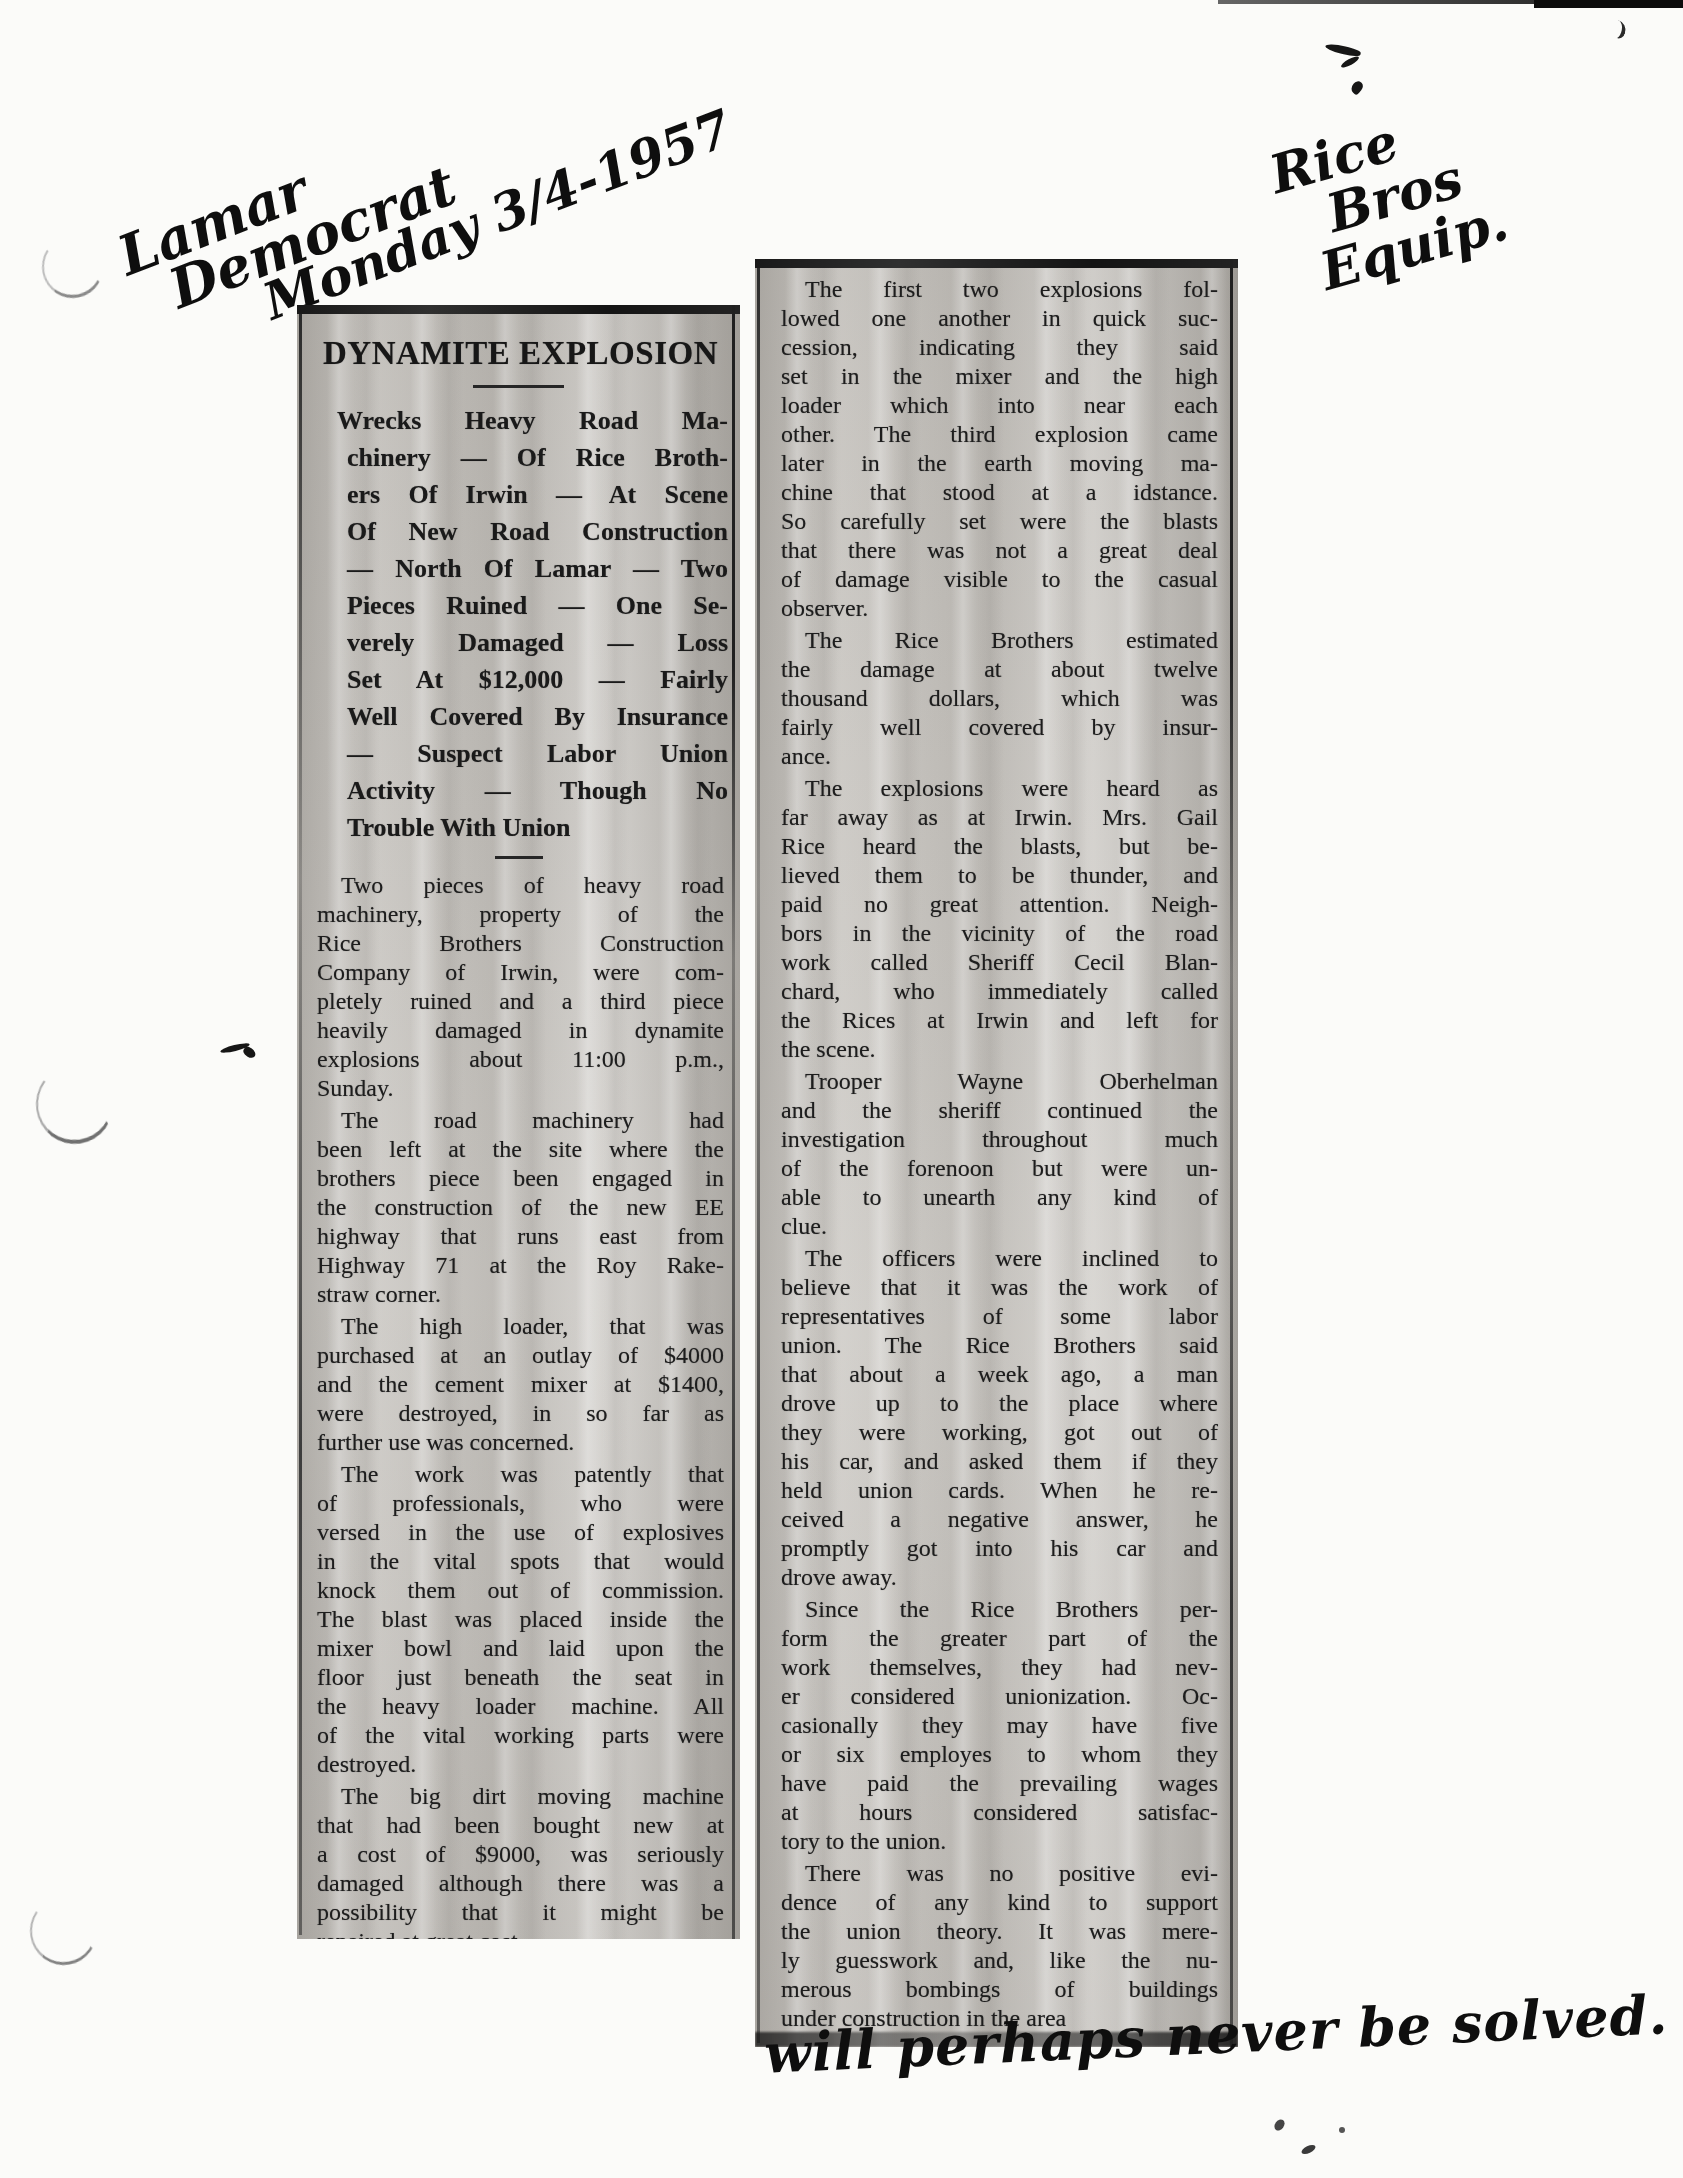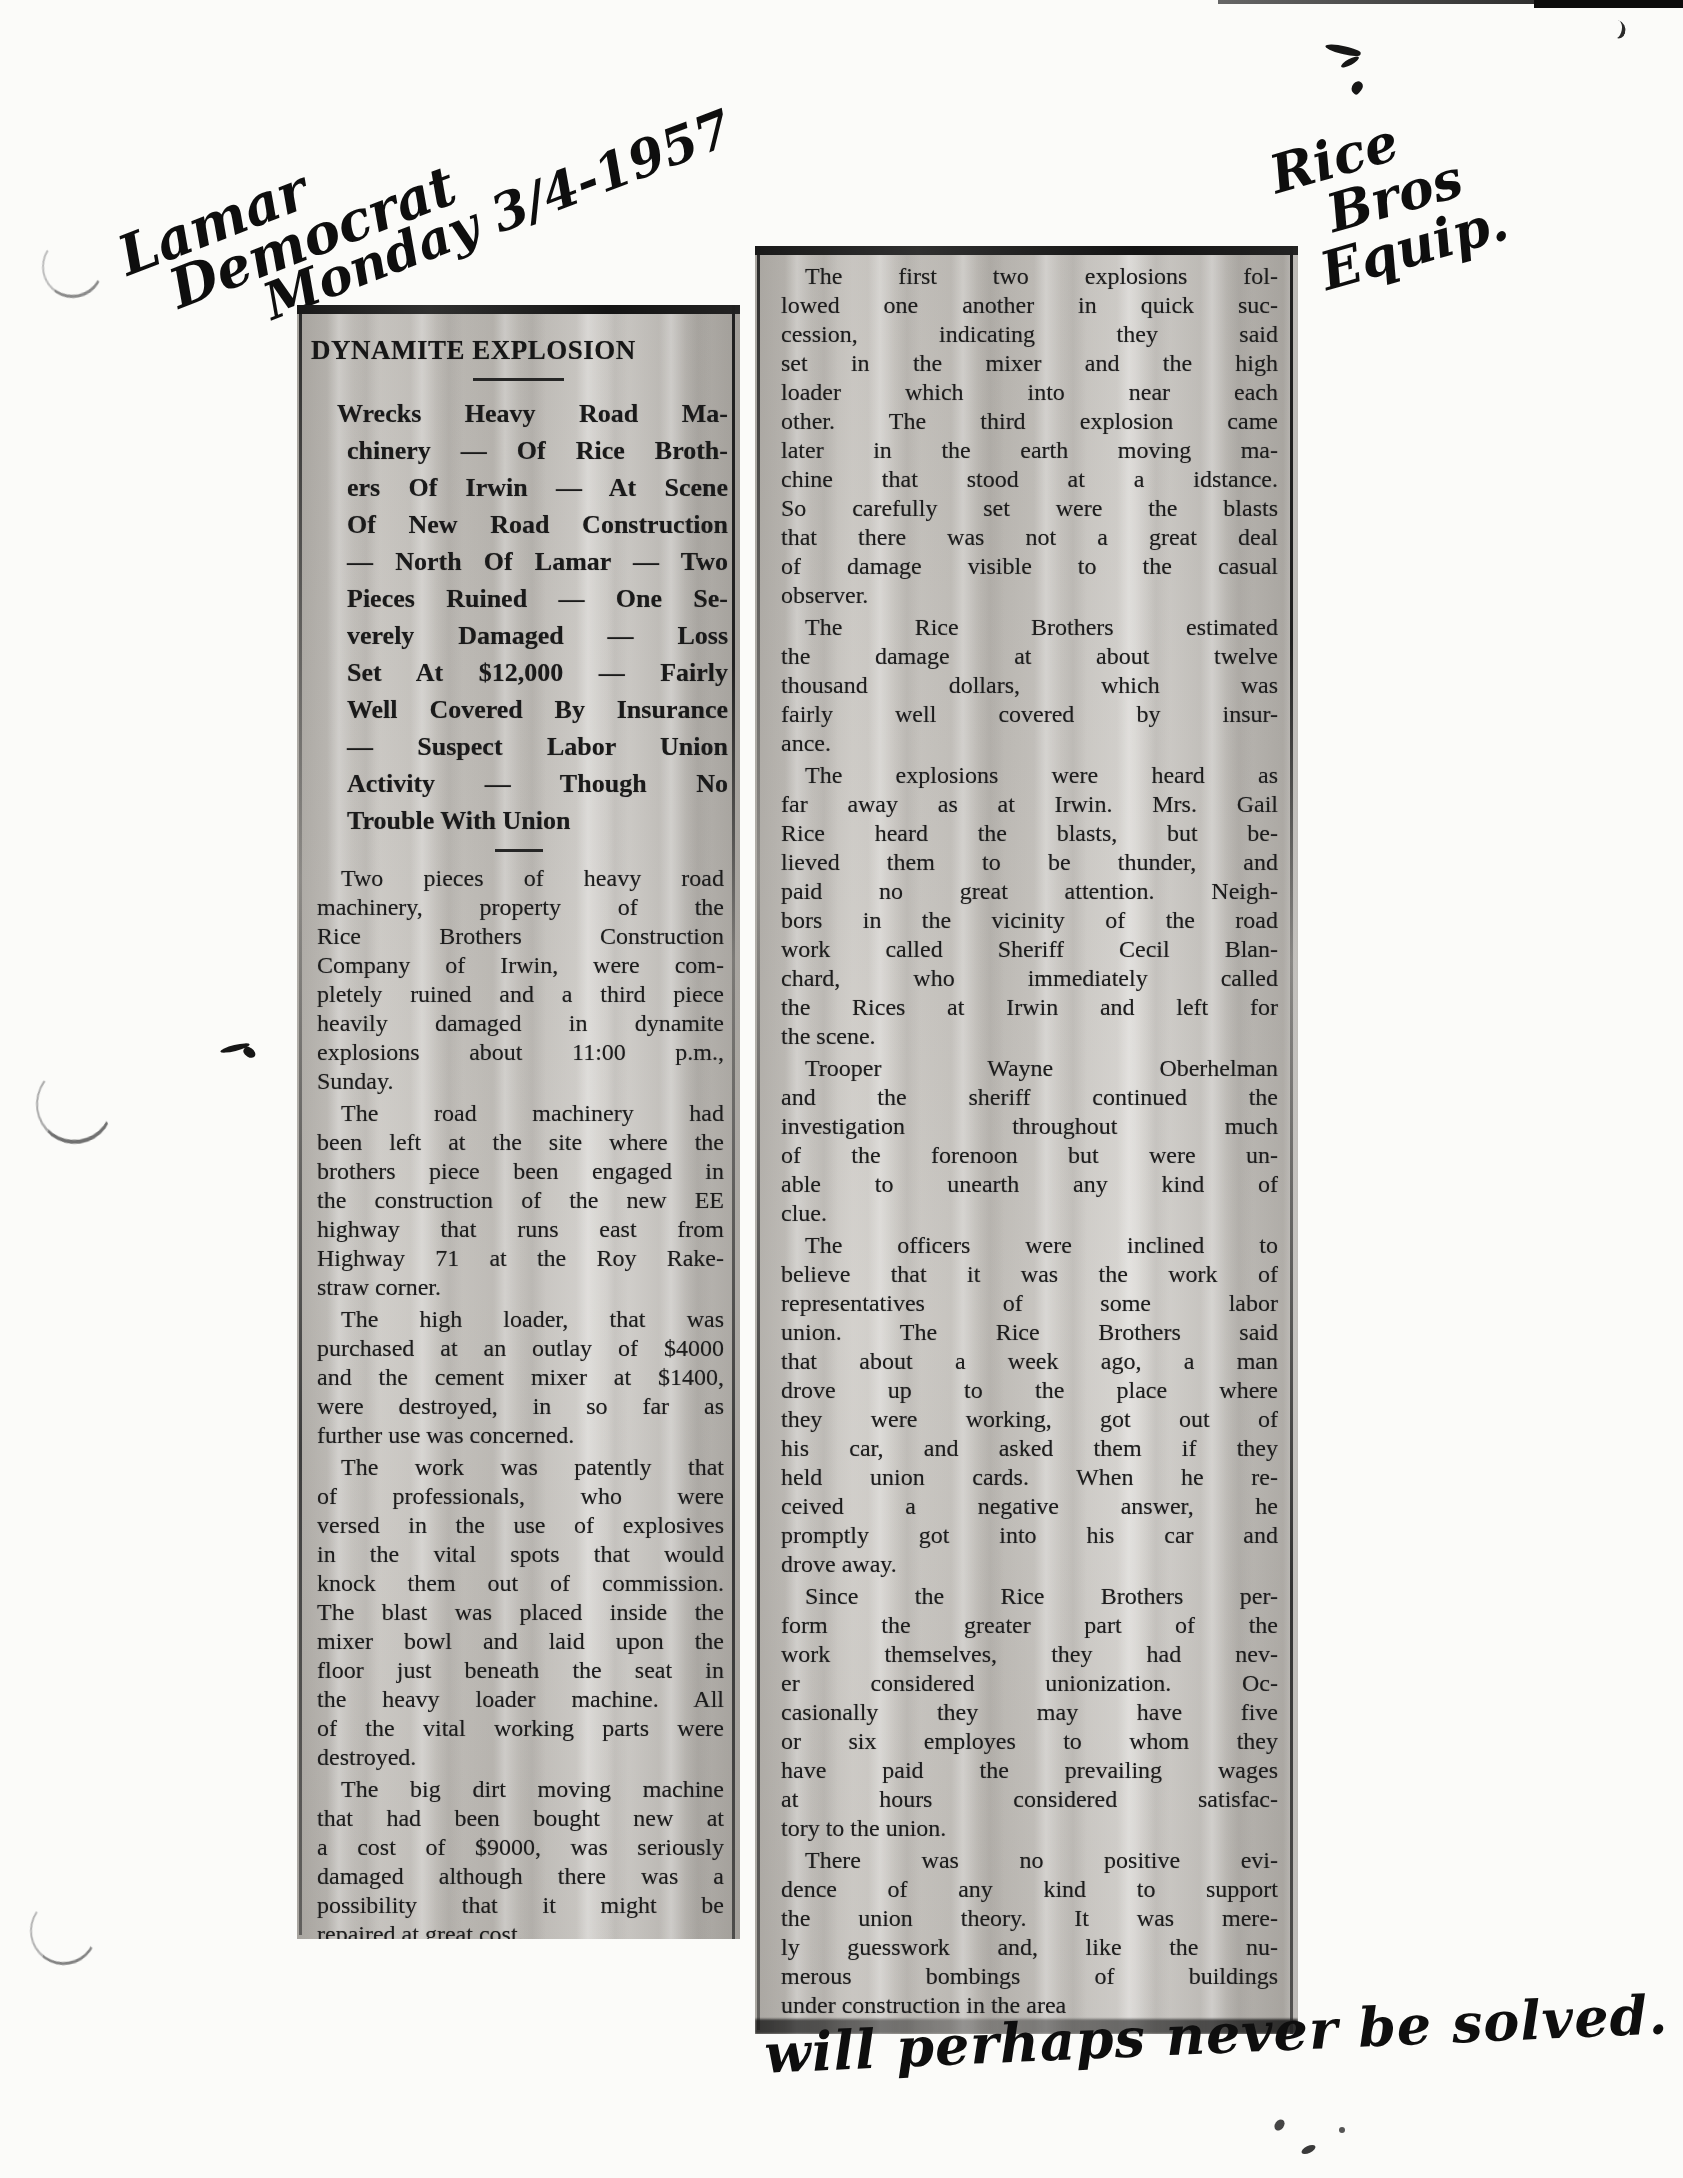"The first two explosions fol-" .clip-right { top: 246px -> 259px; width: 543px -> 483px }
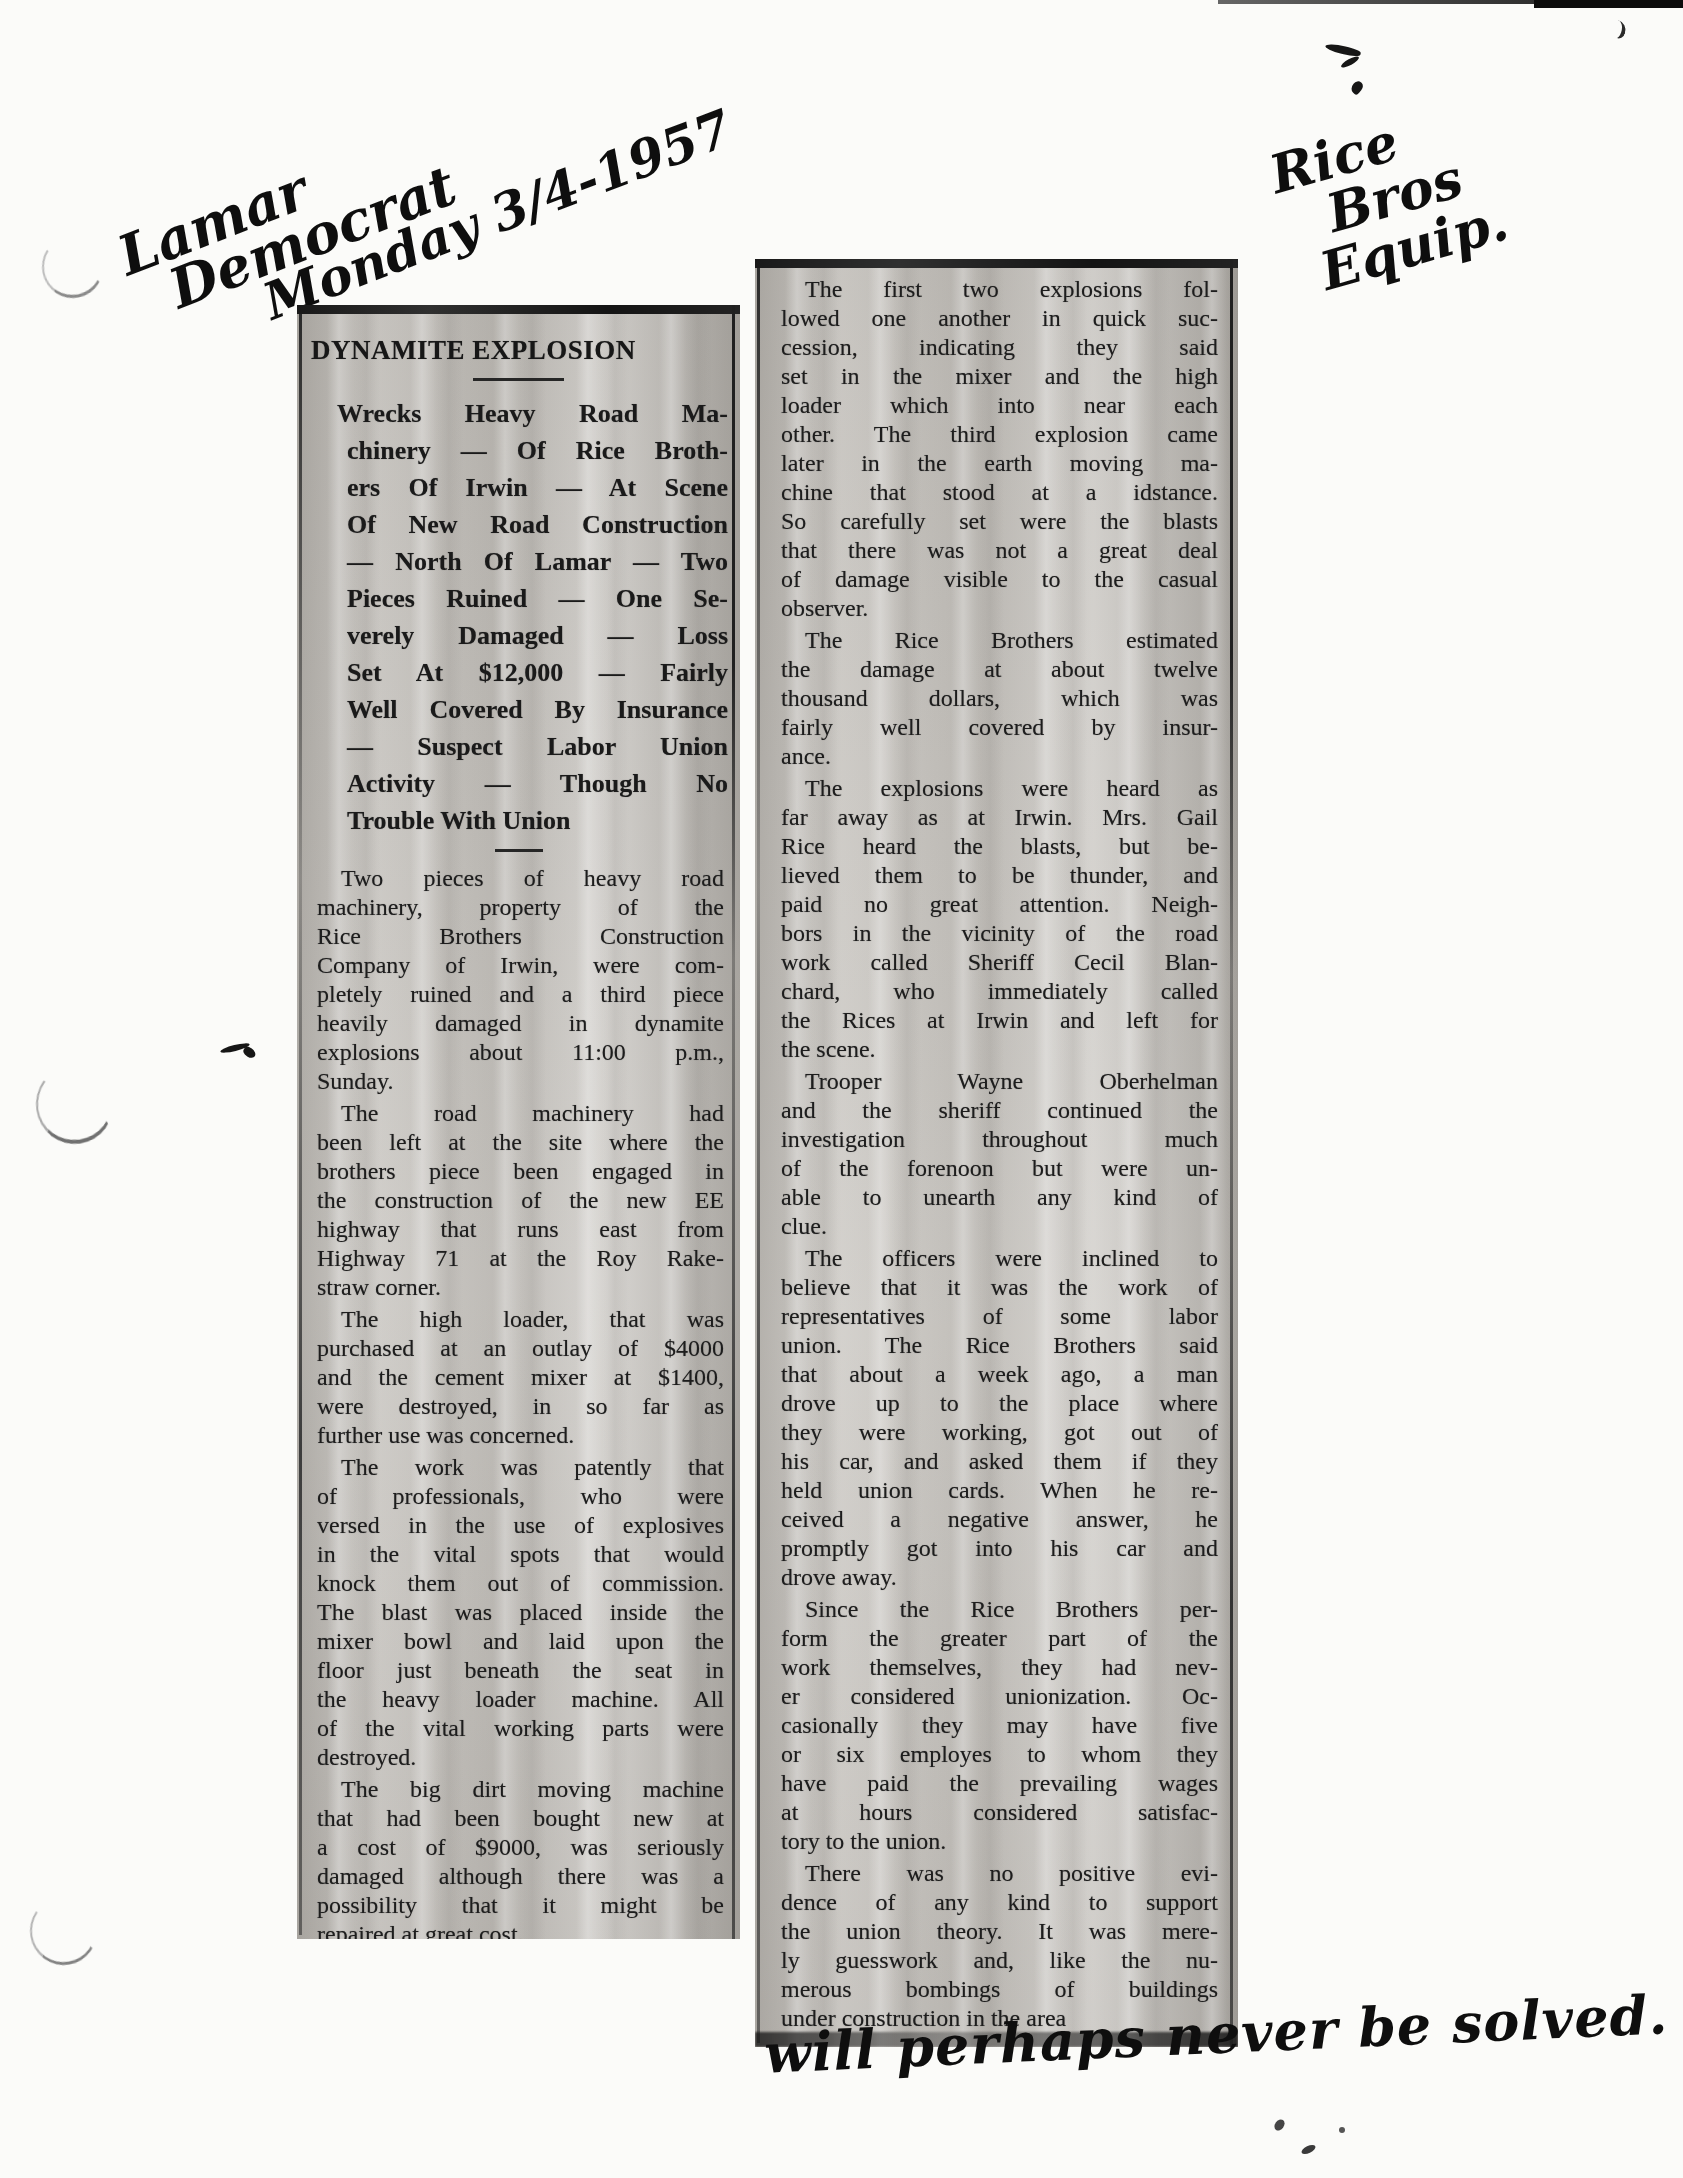"DYNAMITE EXPLOSION" .headline { font-size: 27px -> 33px; text-align: none -> center }
